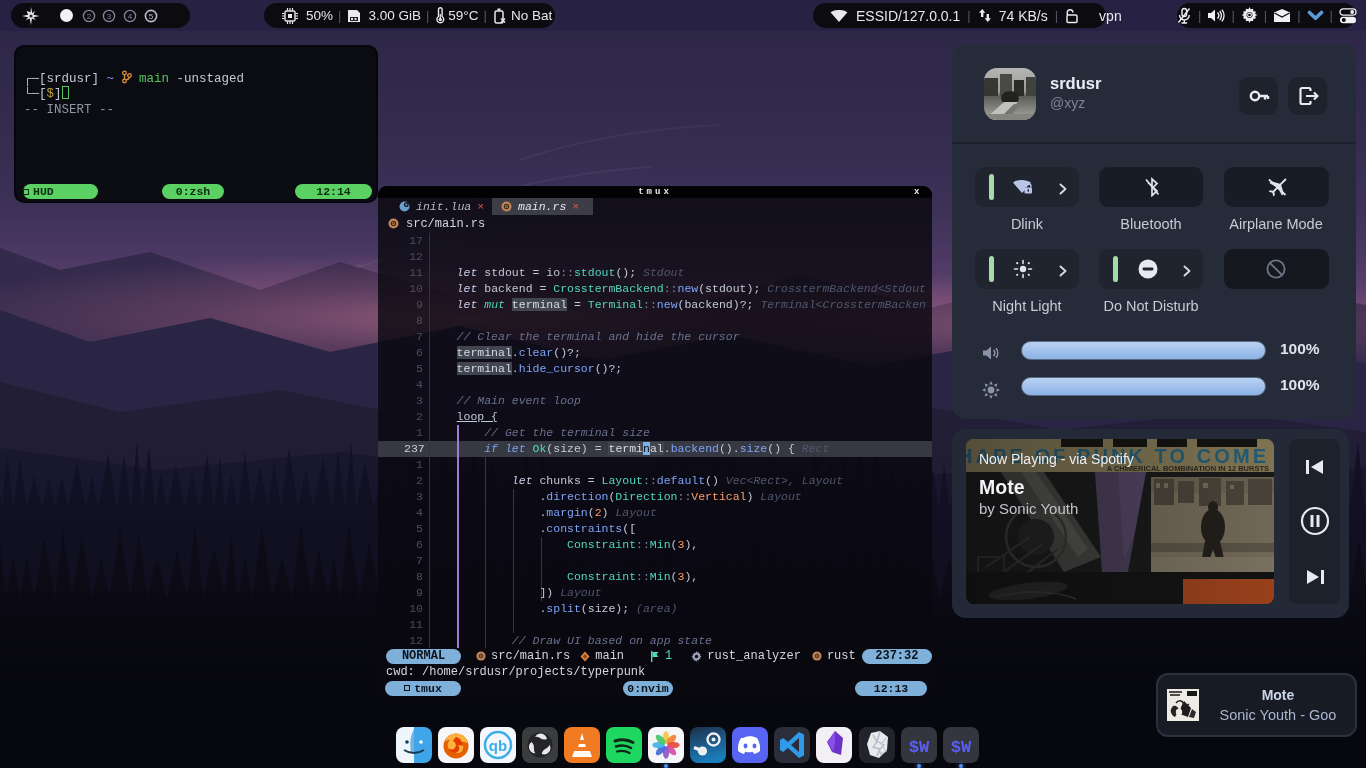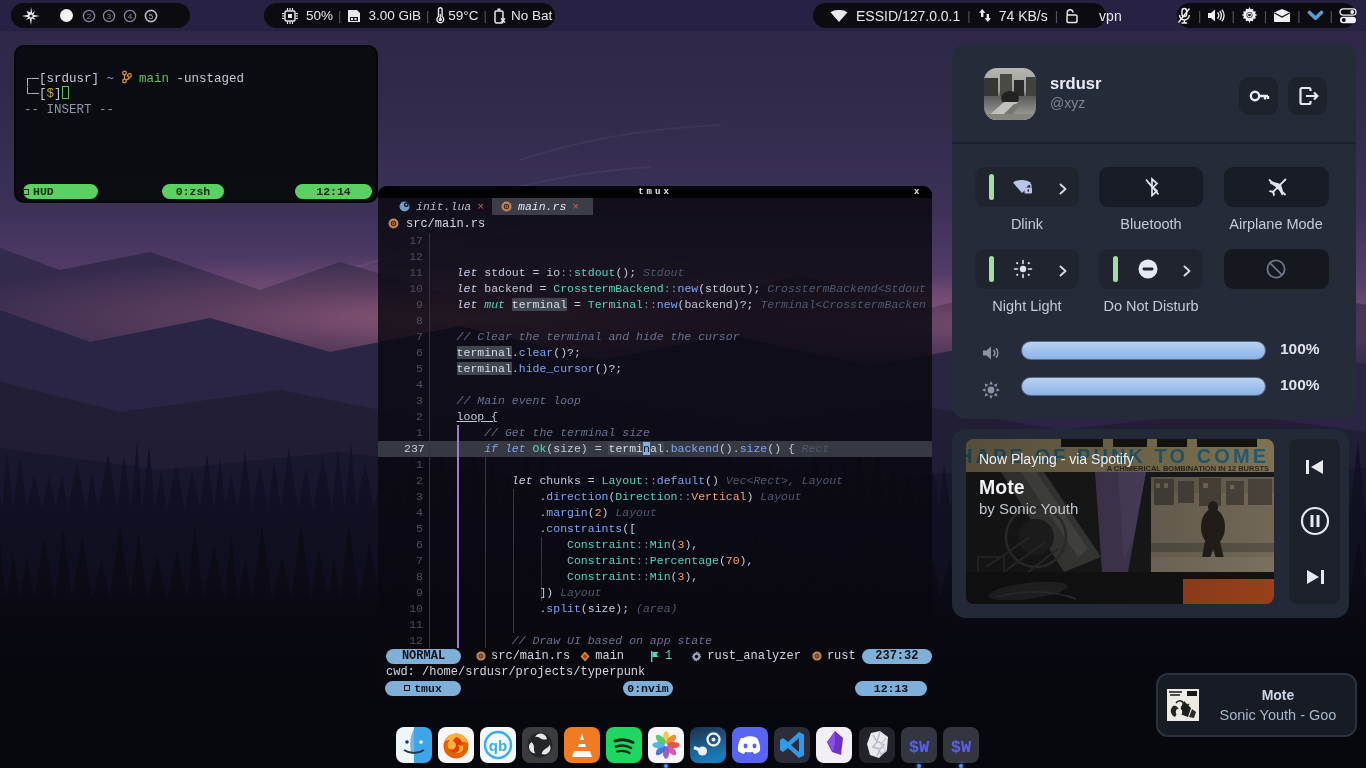"Constraint::Percentage(70)," div.abs { html: <div><span> </span><span>Constraint</span><span>::</span><span>Percentage</span><span>(</span><span>70</span><span>),</span></div> -> none }
